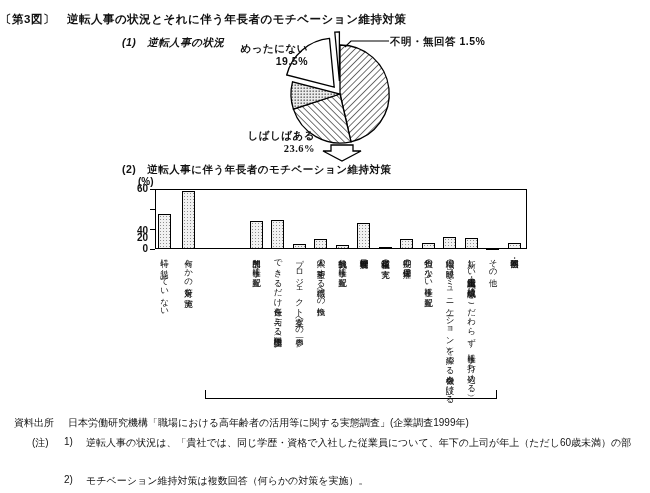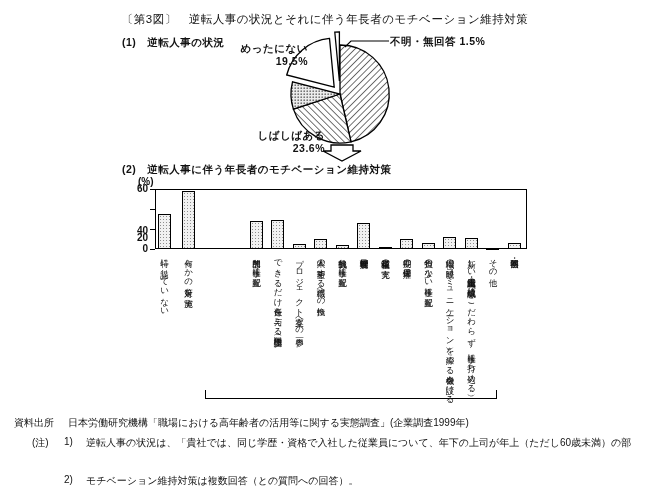"〔第3図〕 逆転人事の状況とそれに伴う年長者のモチベーション維持対策" .fig-title { font-weight: normal -> bold; text-align: center -> left }
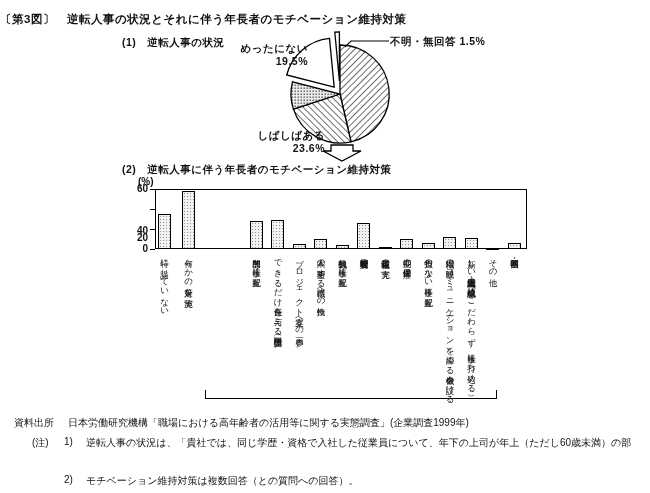"(1) 逆転人事の状況" #h1 { font-style: none -> italic }
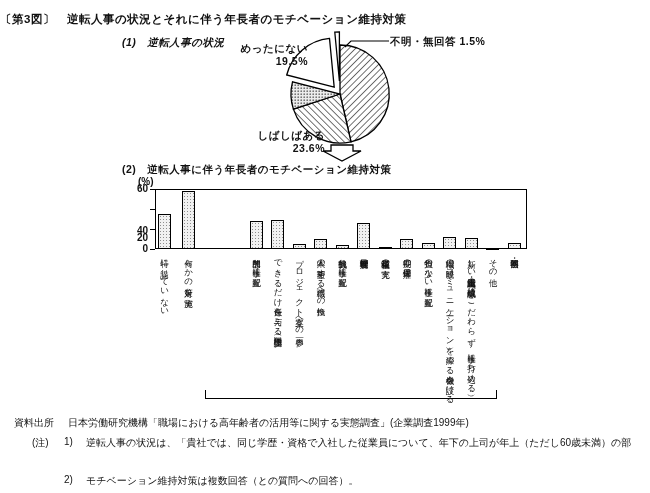"しばしばある" #lbl-shiba { font-family: none -> Liberation Serif, serif; left: 241px -> 231px }
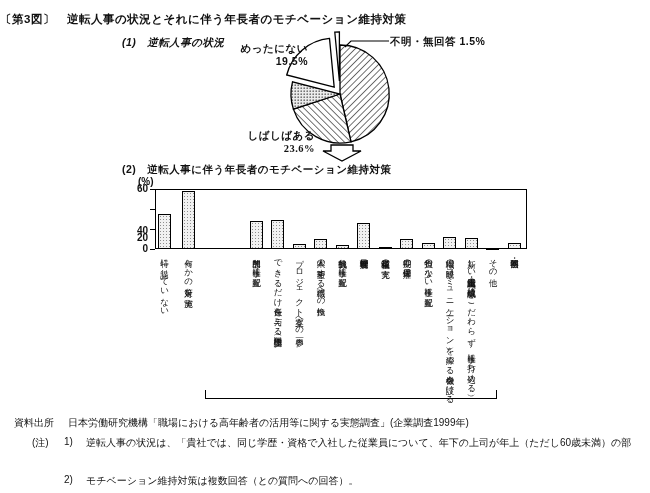"モチベーション維持対策は複数回答（との質問への回答）。" div.abs { text: との質問への回答 -> 何らかの対策を実施 }
